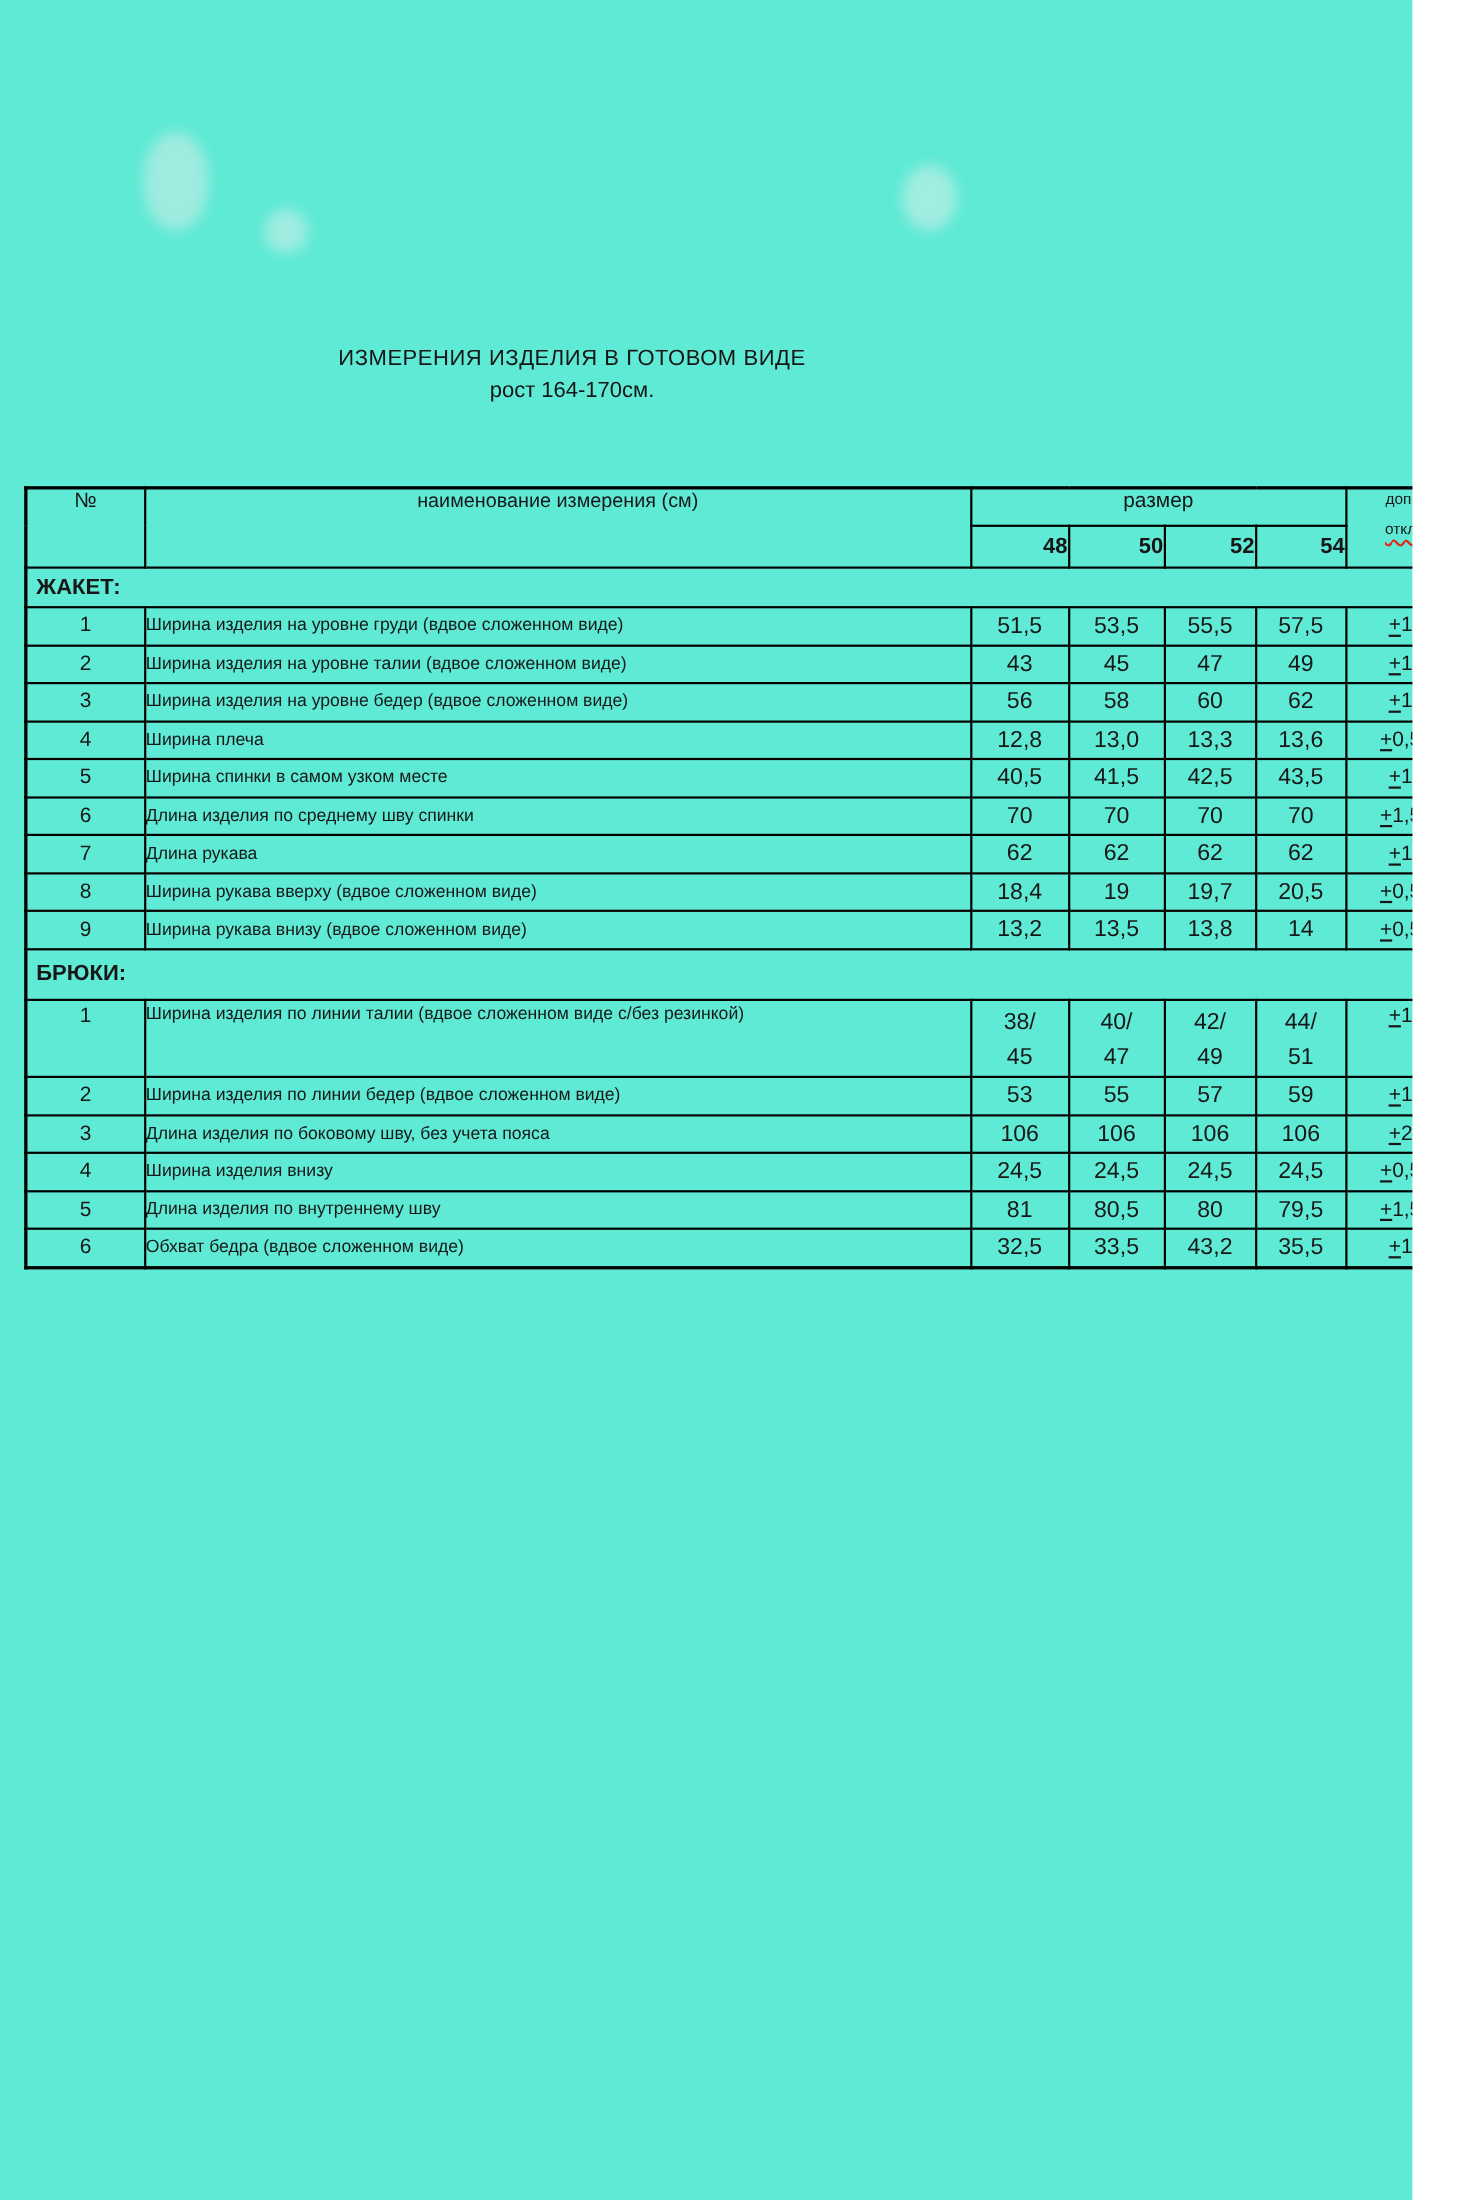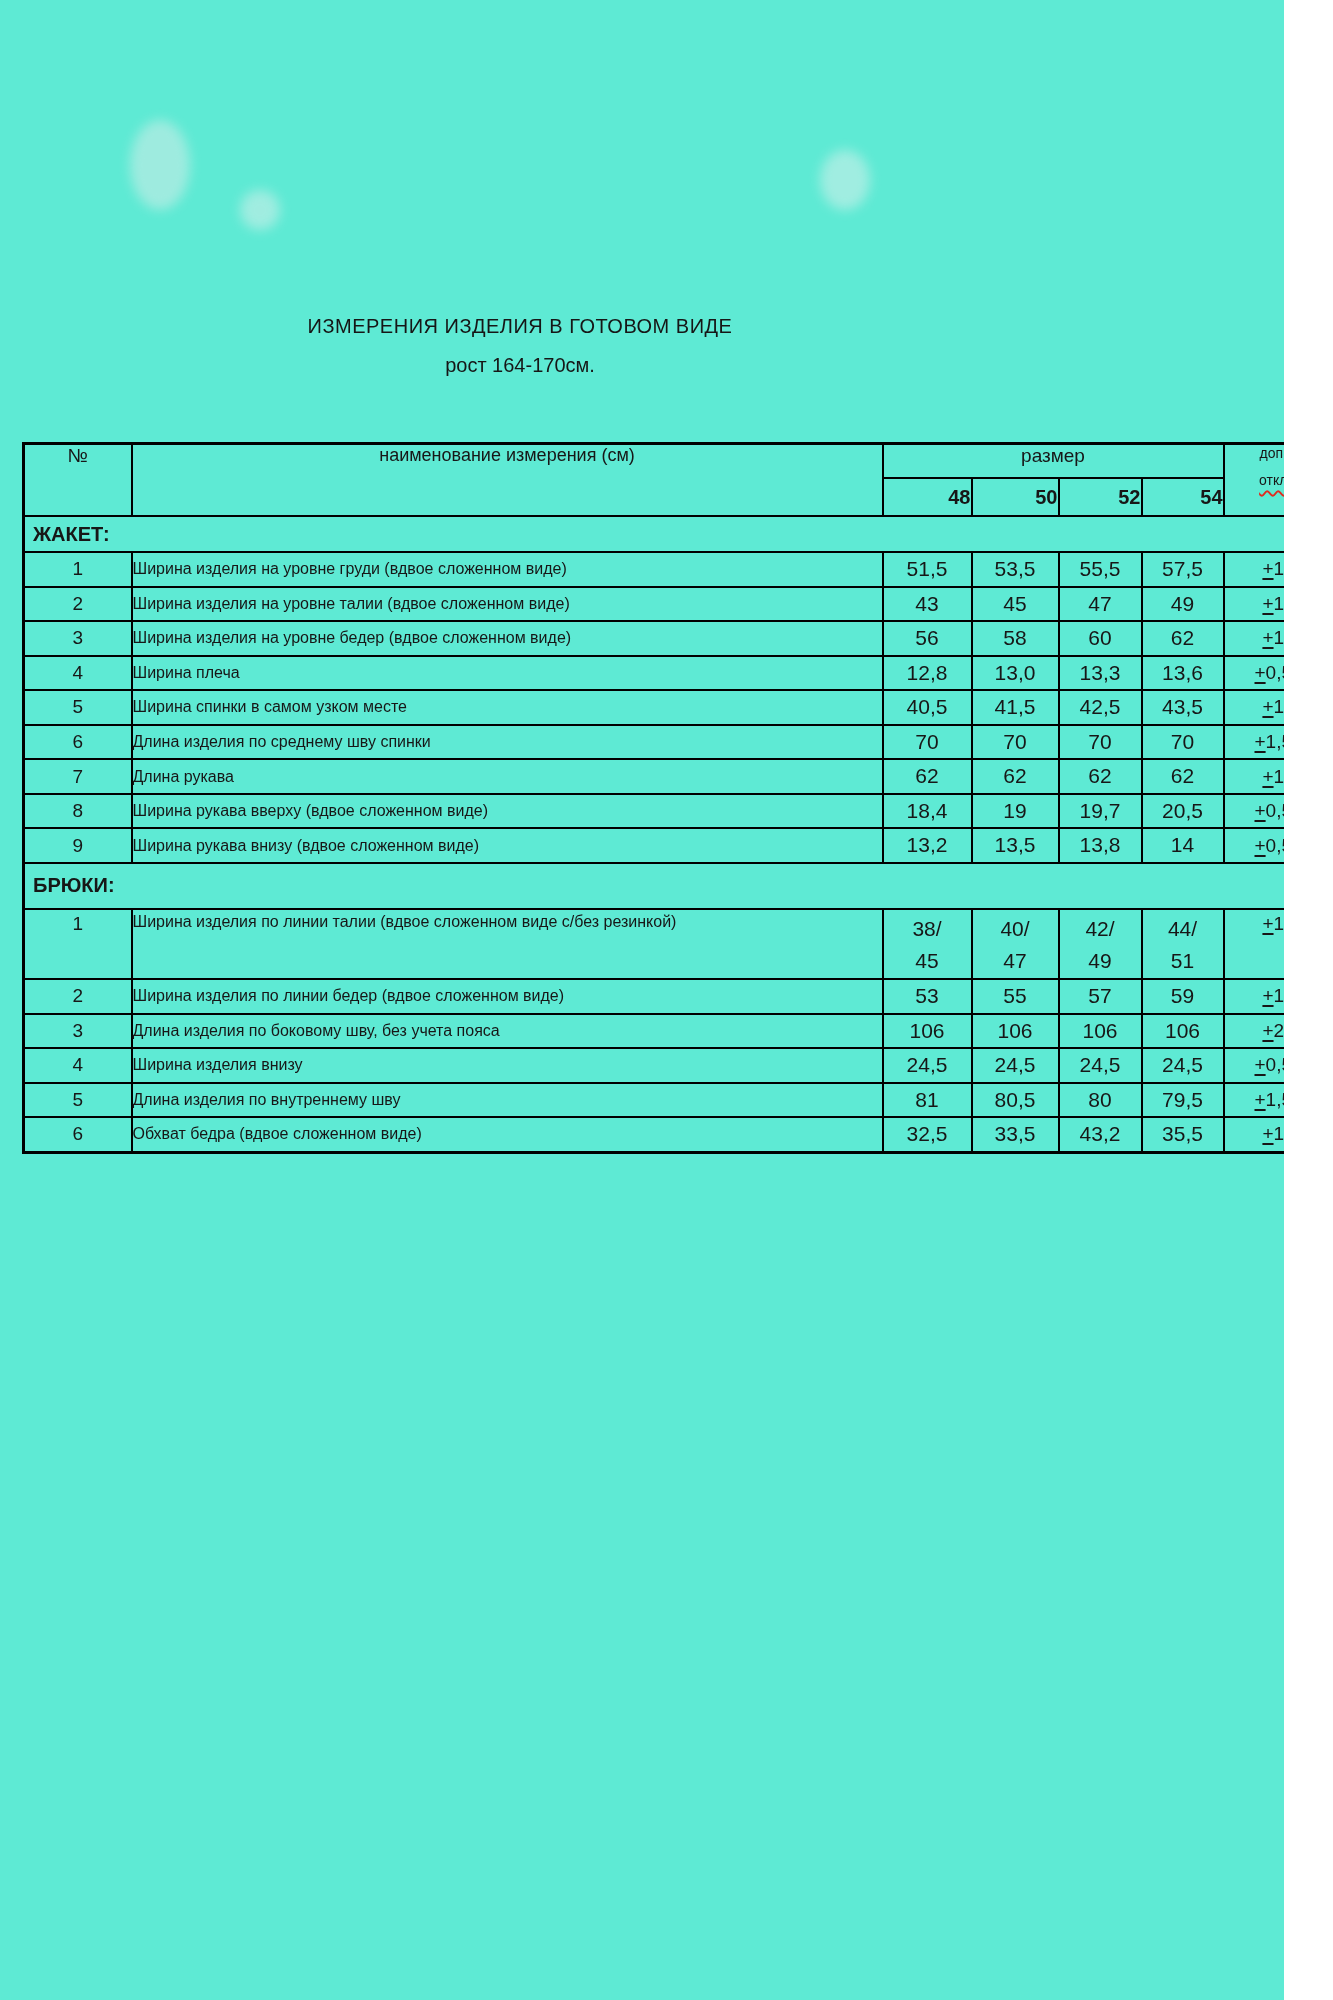"рост 164-170см." .height-line { margin-top: 16px -> 6px }
